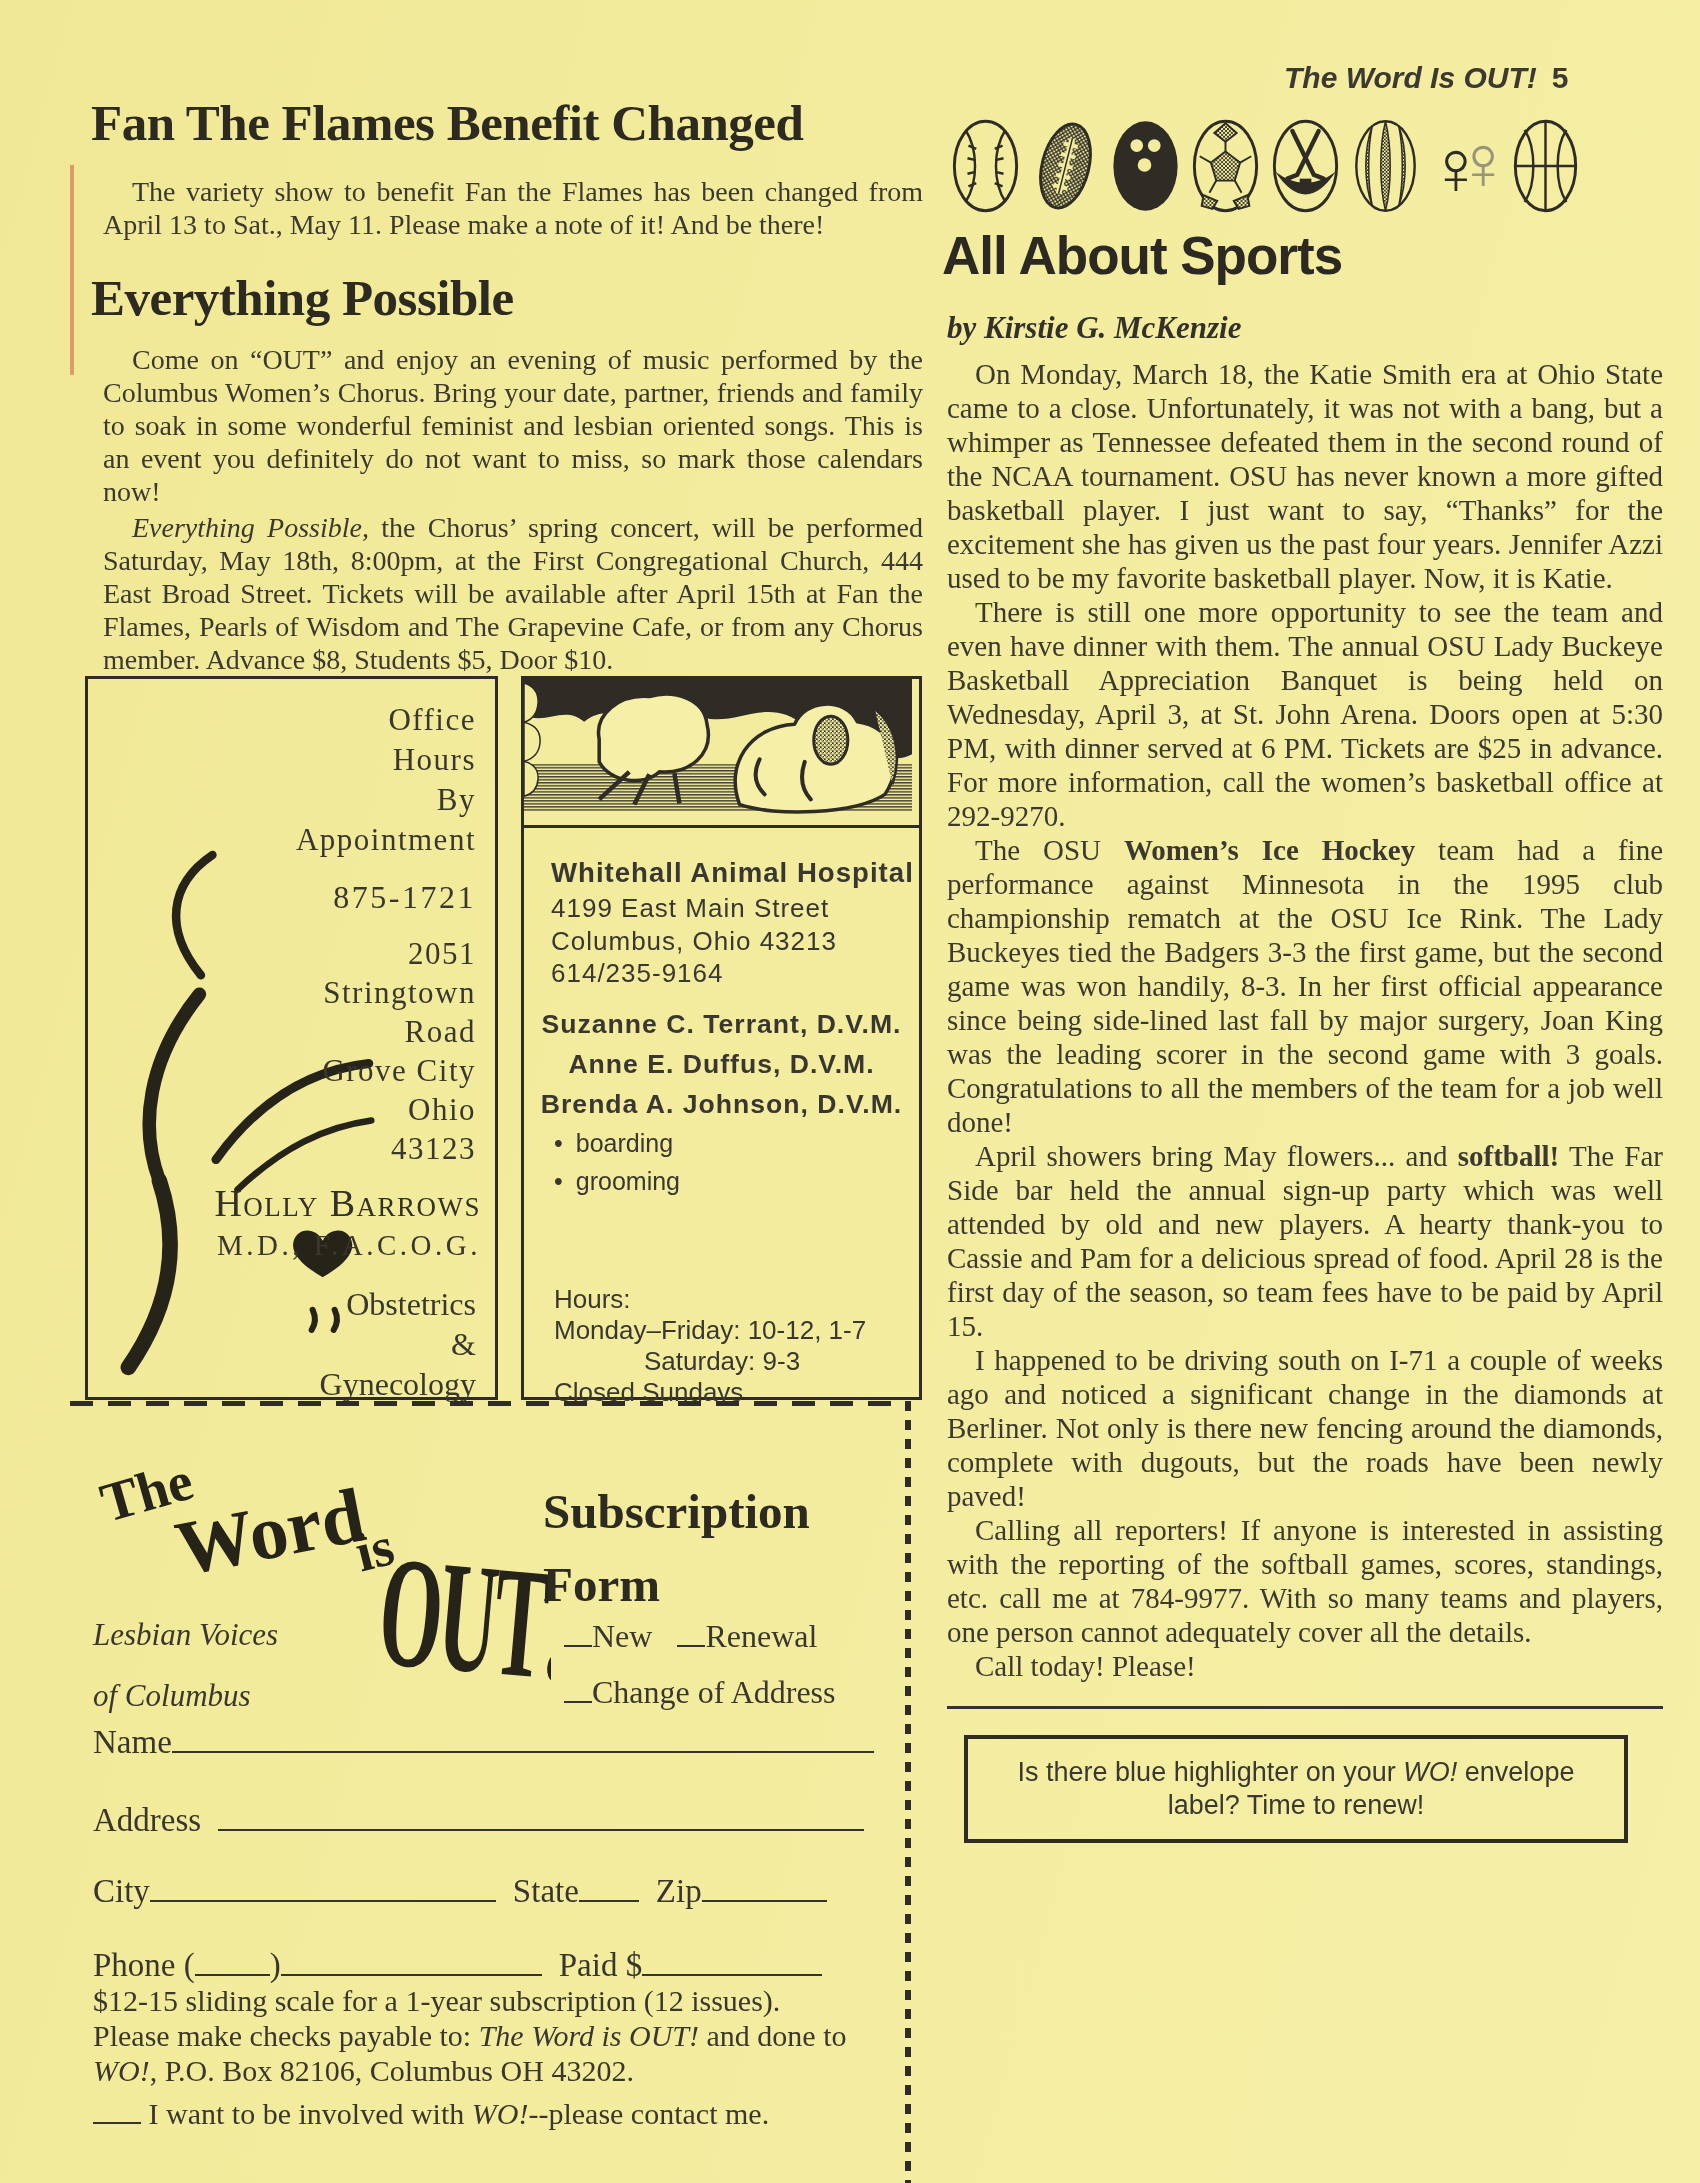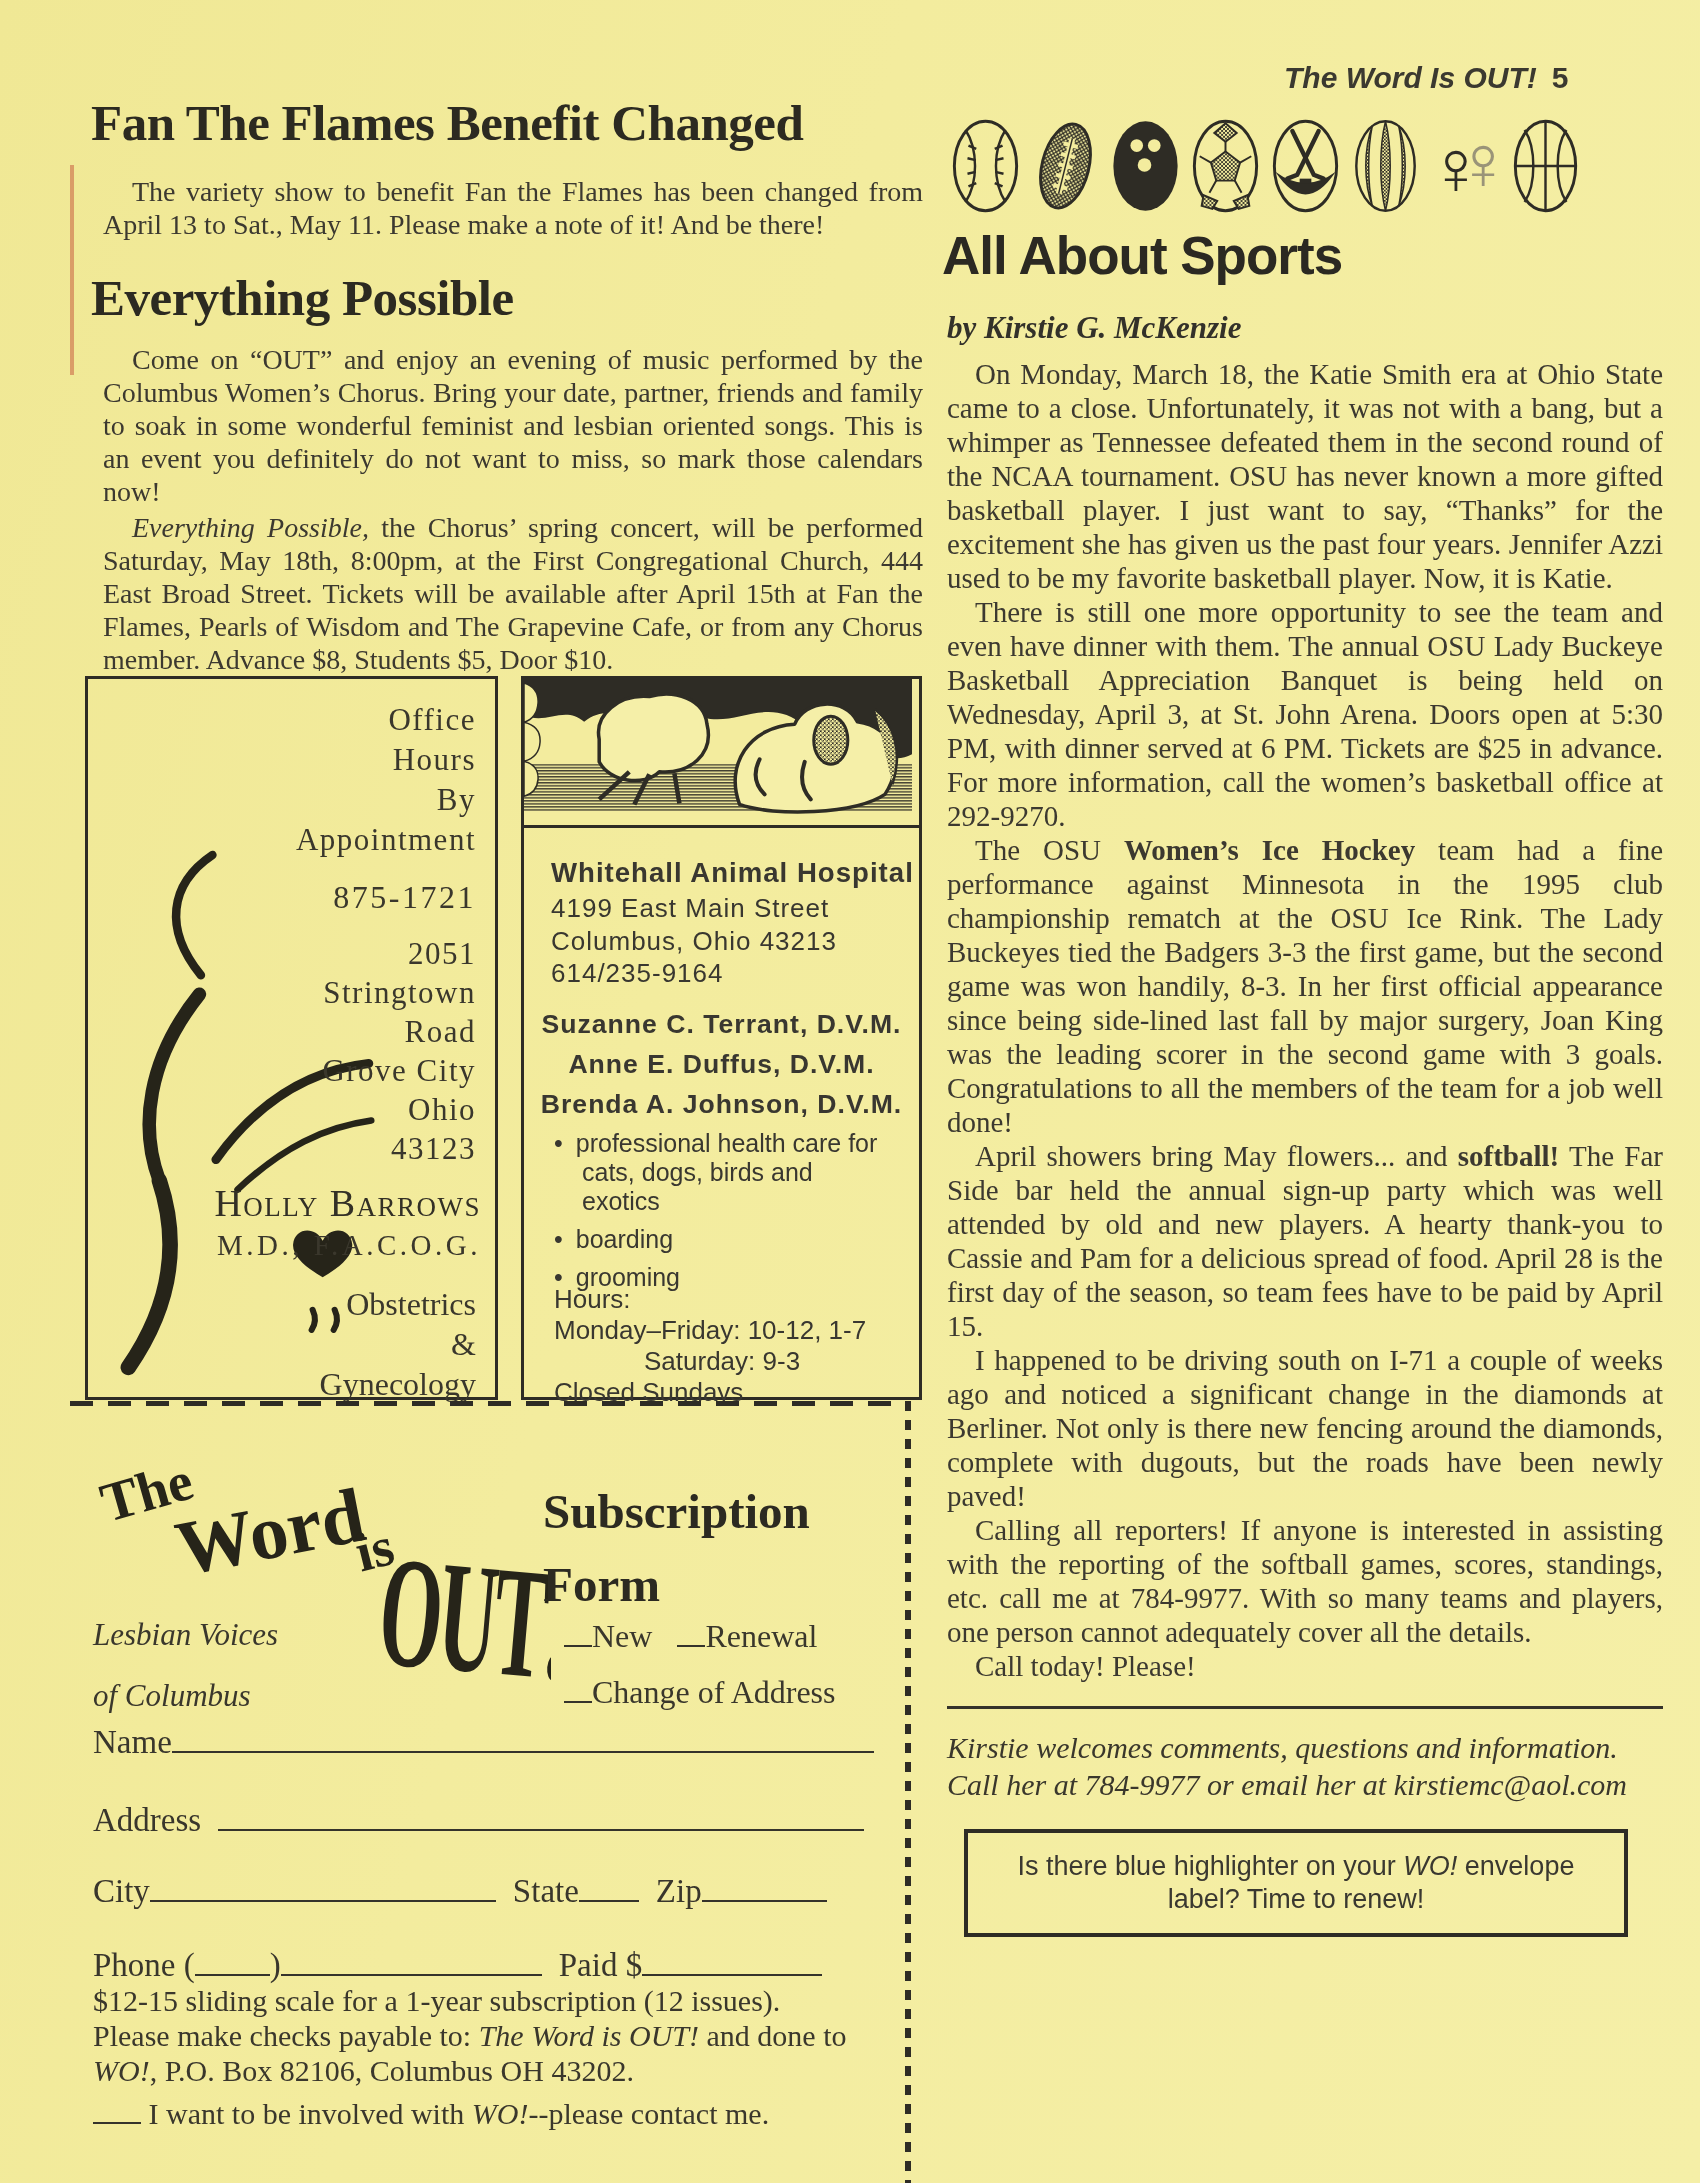"professional health care for cats," div.svc { html: <div>professional health care for cats, dogs, birds and exotics</div> -> none }
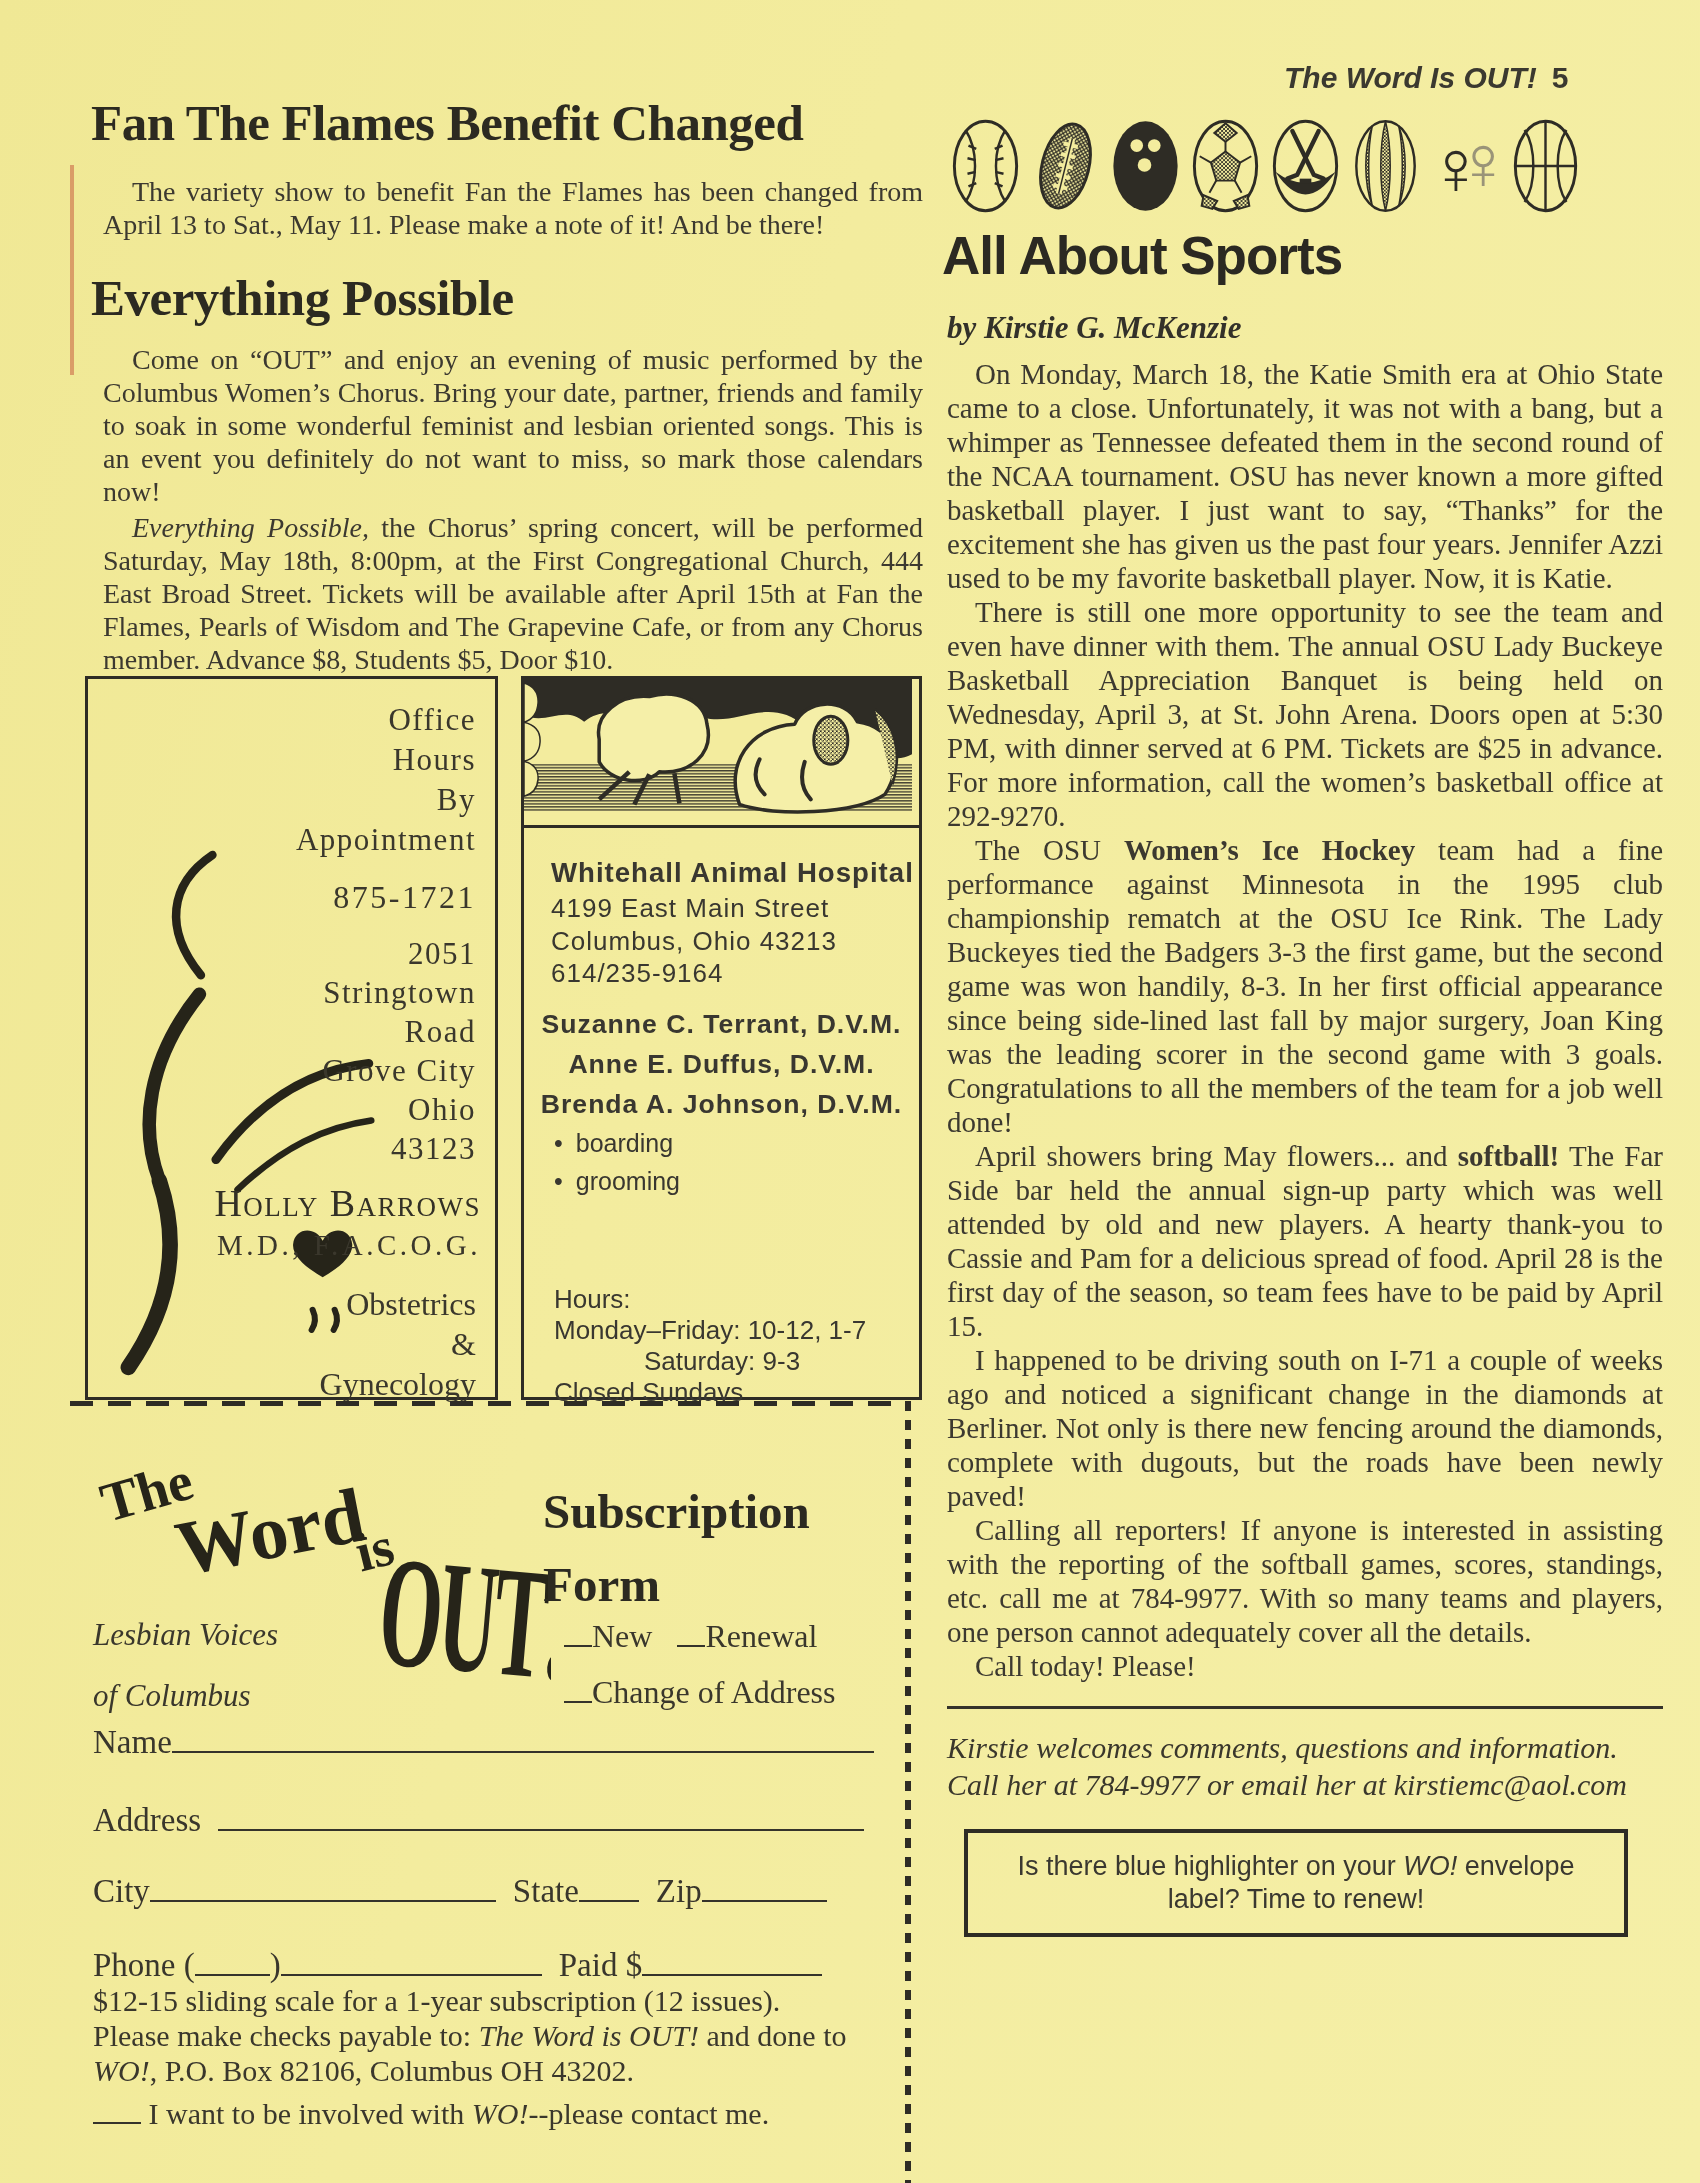"Kirstie welcomes comments, questions and" div.footer-note { html: <div>Kirstie welcomes comments, questions and information. Call her at 784-9977 or email her at kirstiemc@aol.com</div> -> none }
